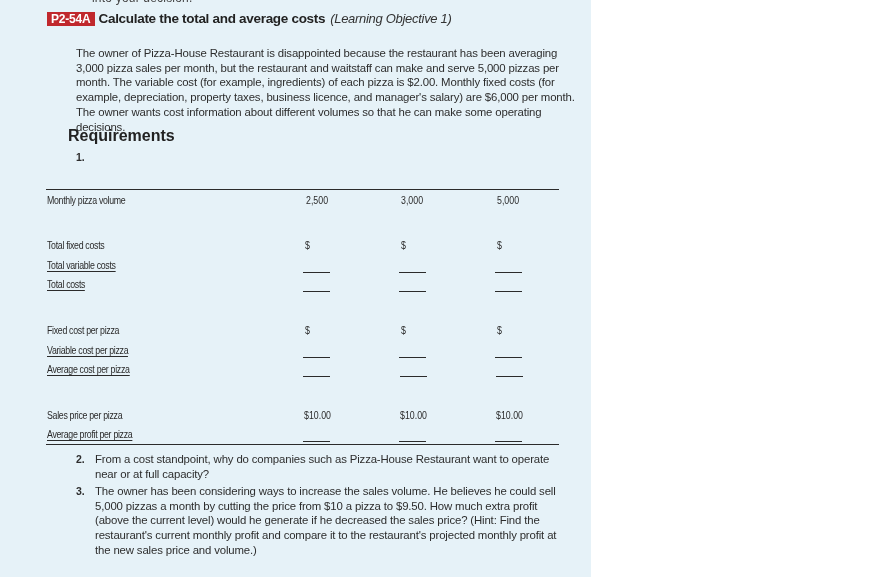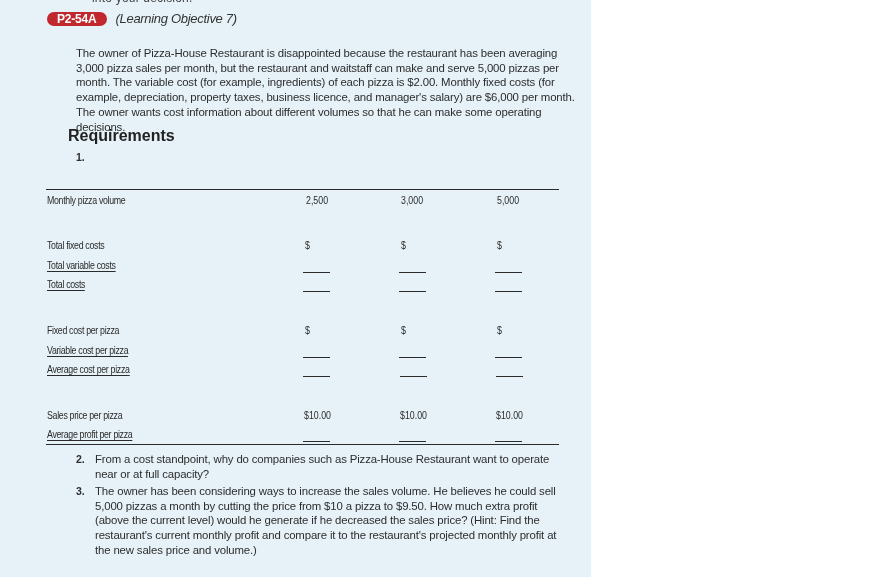"P2-54A" .badge { border-radius: 7px -> none; padding: 0 10px -> 0 4px }
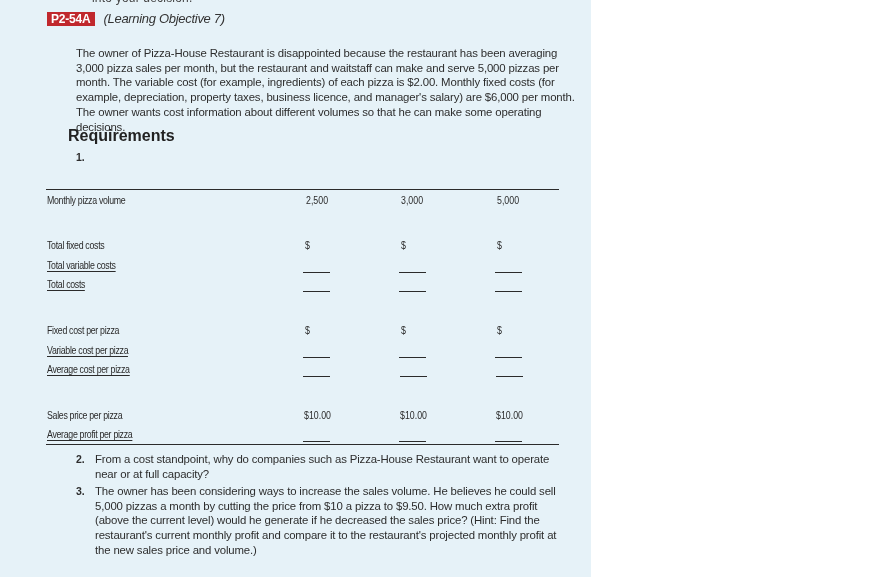"Calculate the total and average" span.title { html: none -> <span>Calculate the total and average costs</span> }
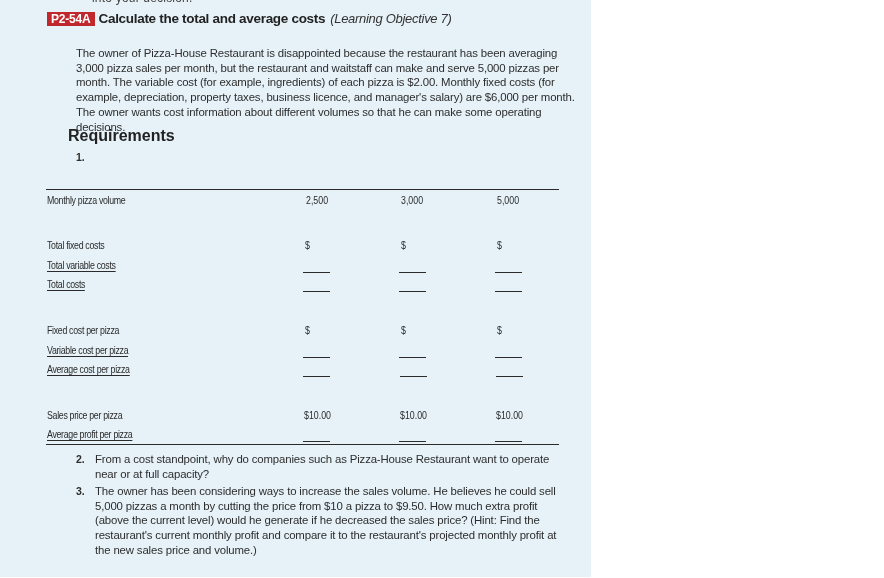"(Learning Objective 7)" span.lo { text: 7 -> 1 }
